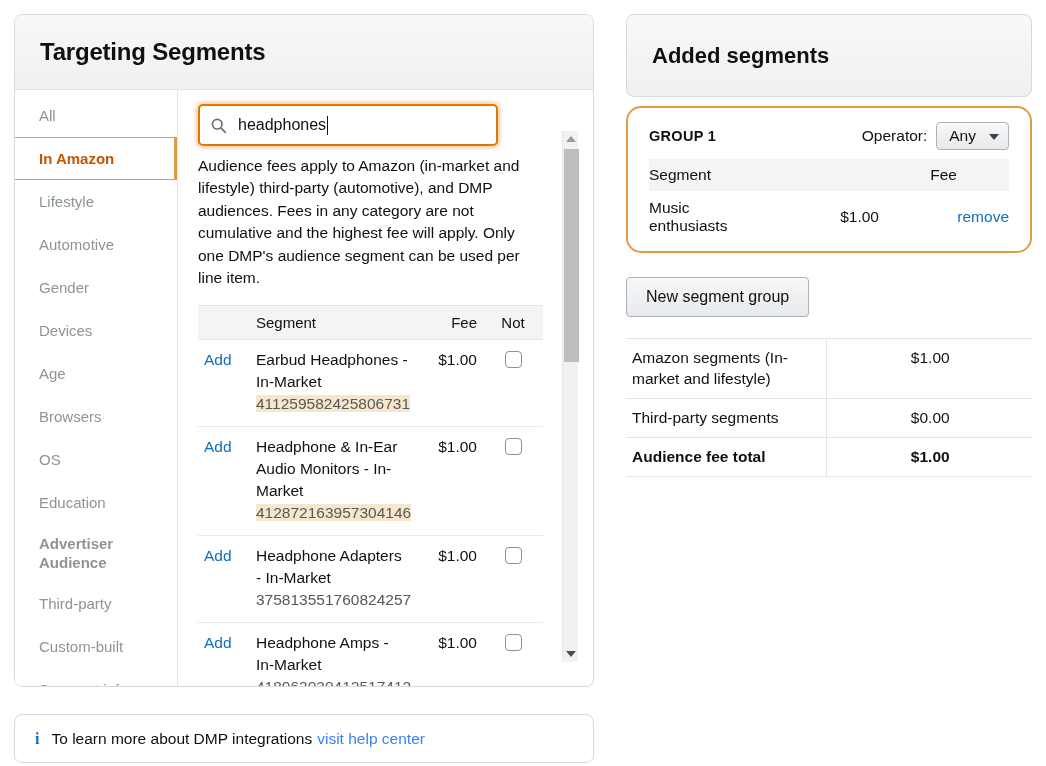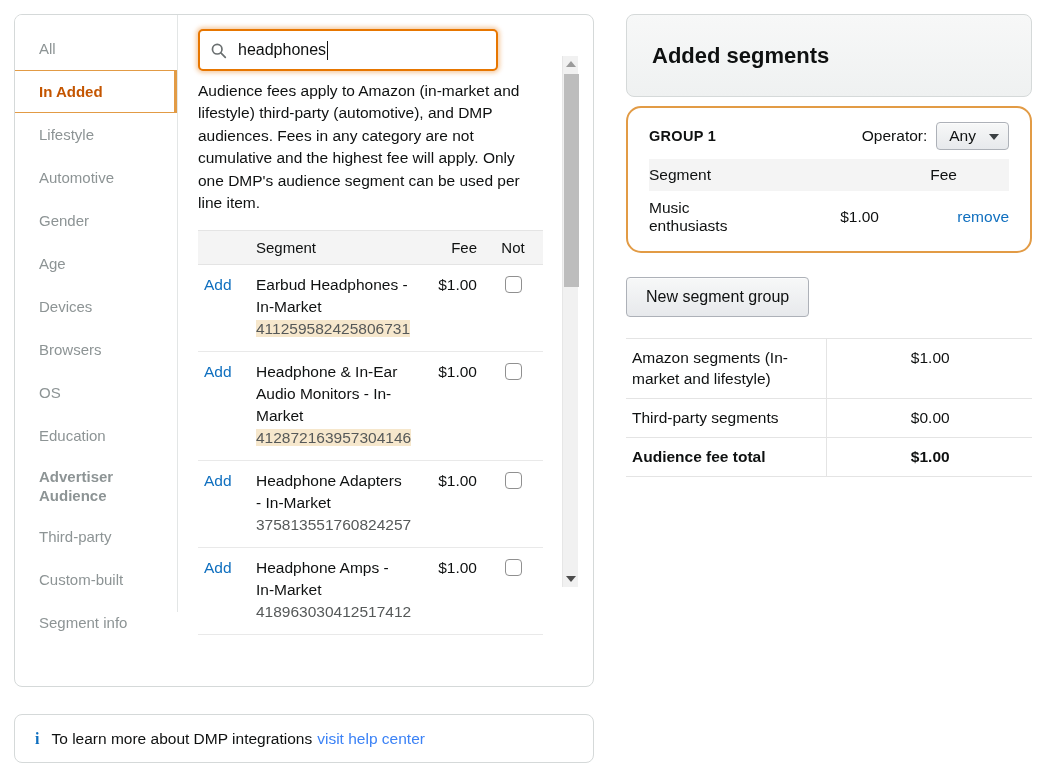"Targeting Segments" div.panel-header { html: none -> <div> <h1>Targeting Segments</h1> </div> }
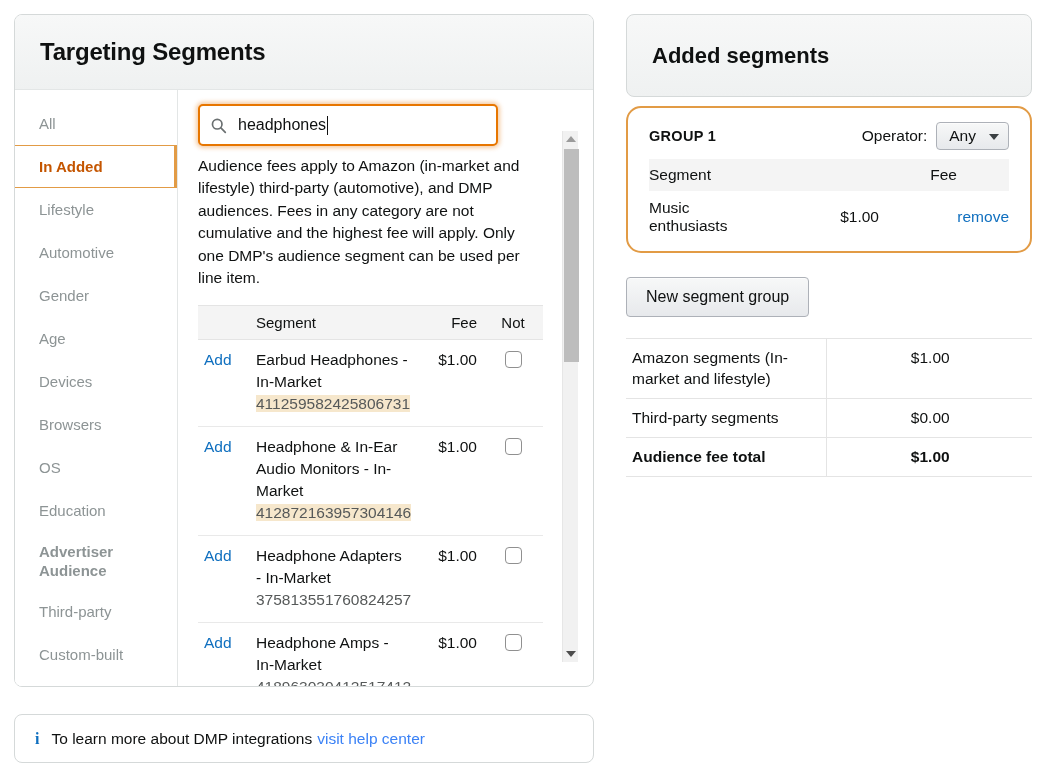"All" .sidebar { padding-top: 12px -> 4px }
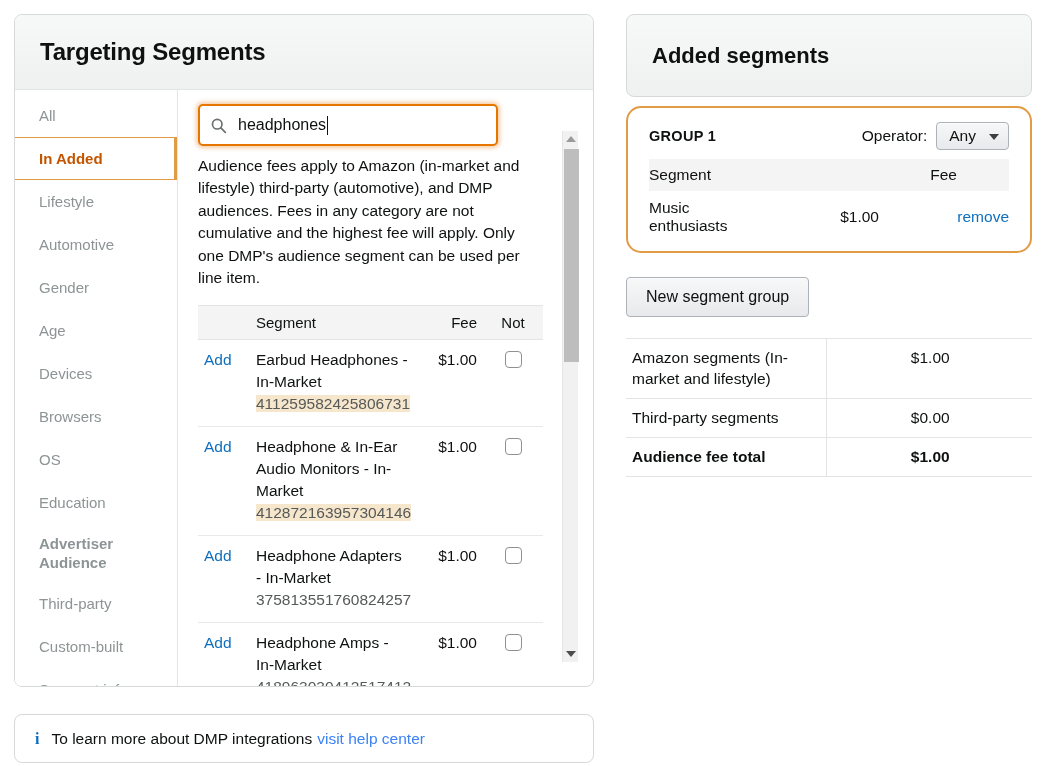"In Added" div.side-item { text: Added -> Amazon }
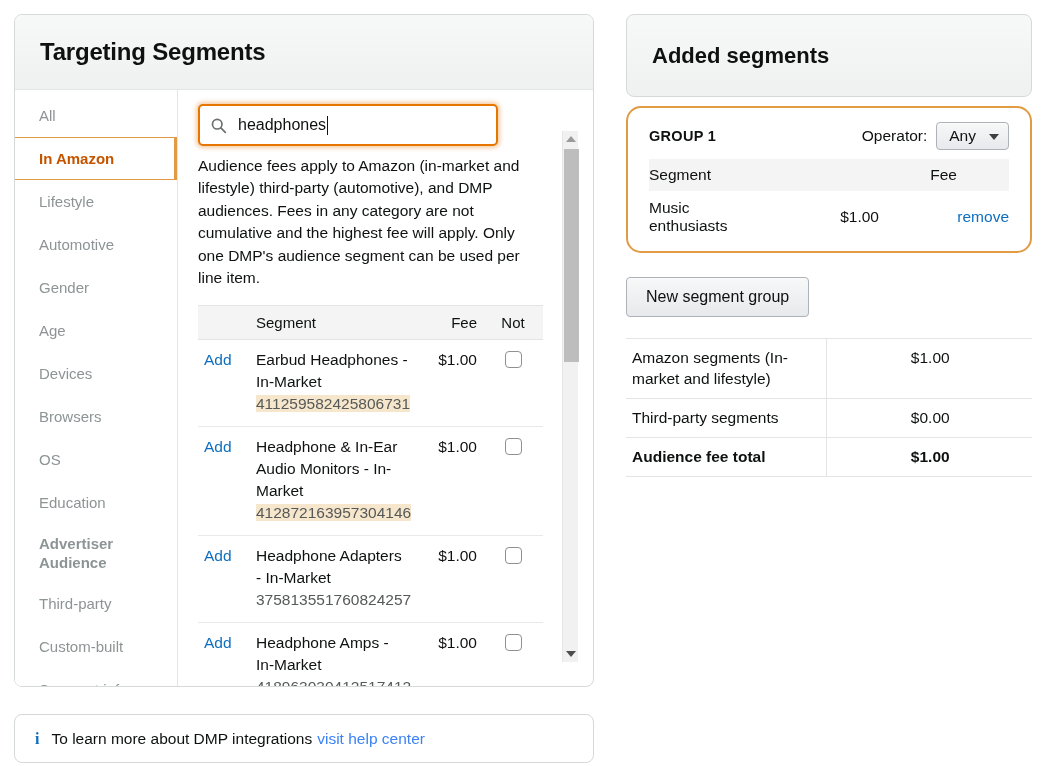"Age" div.side-item { order: before "Devices" -> after "Devices" }
